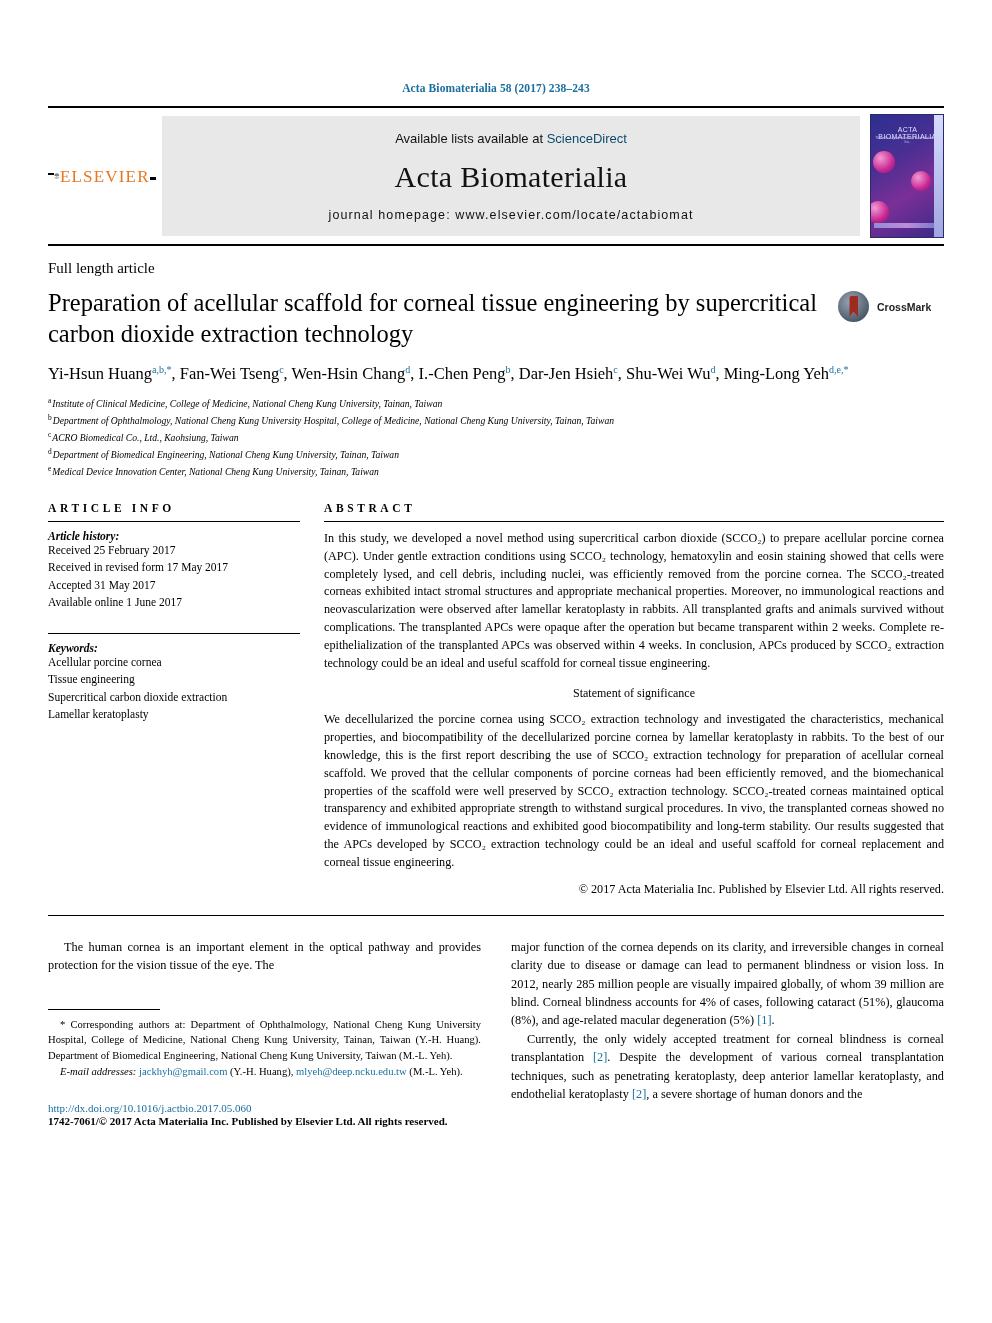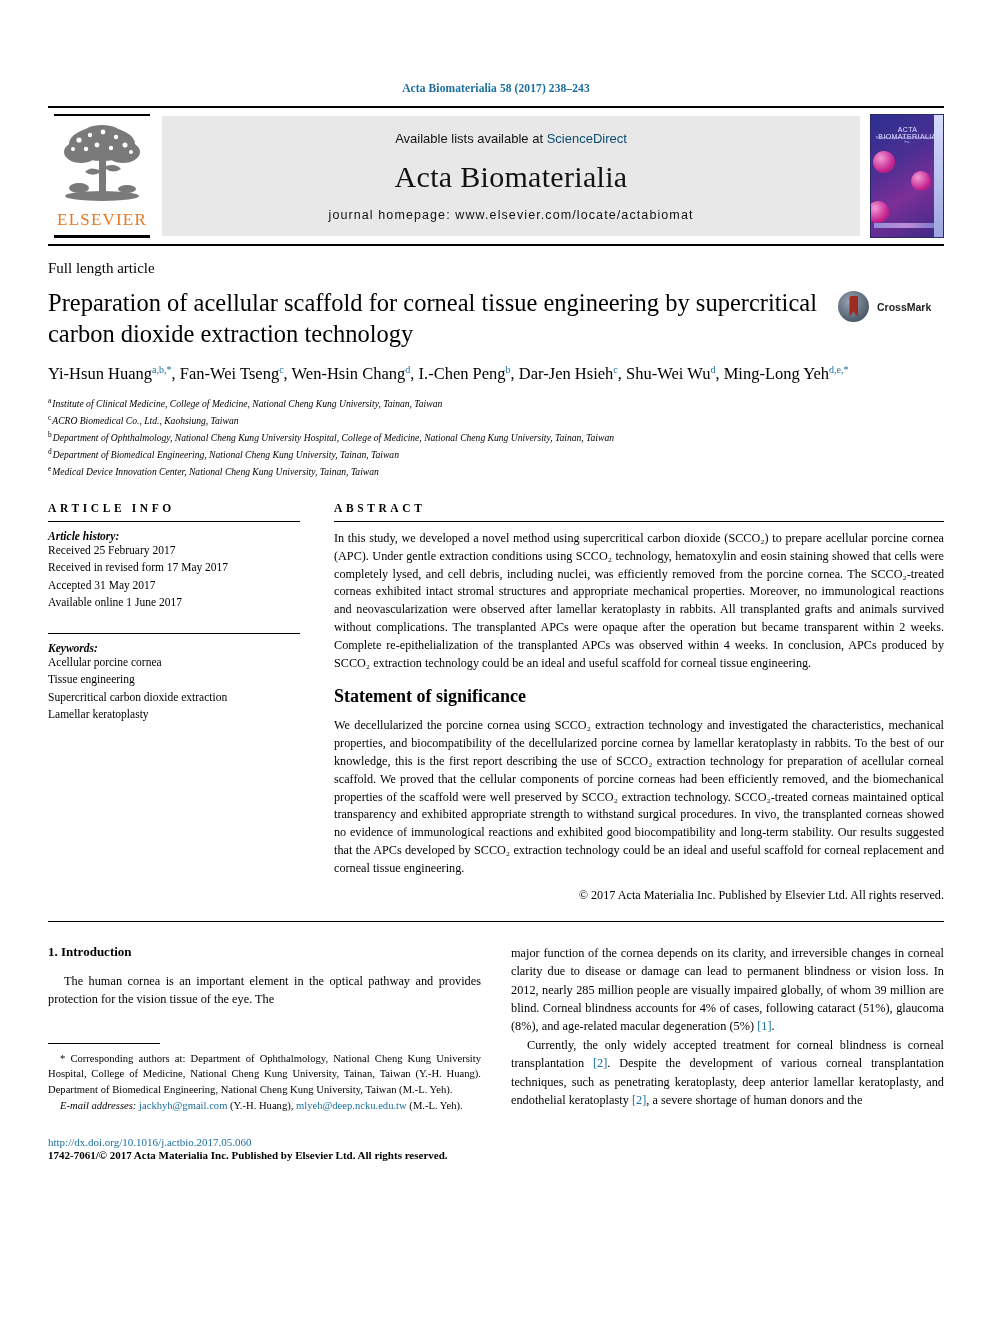"ELSEVIER" .elsevier-logo { flex-direction: column -> row }
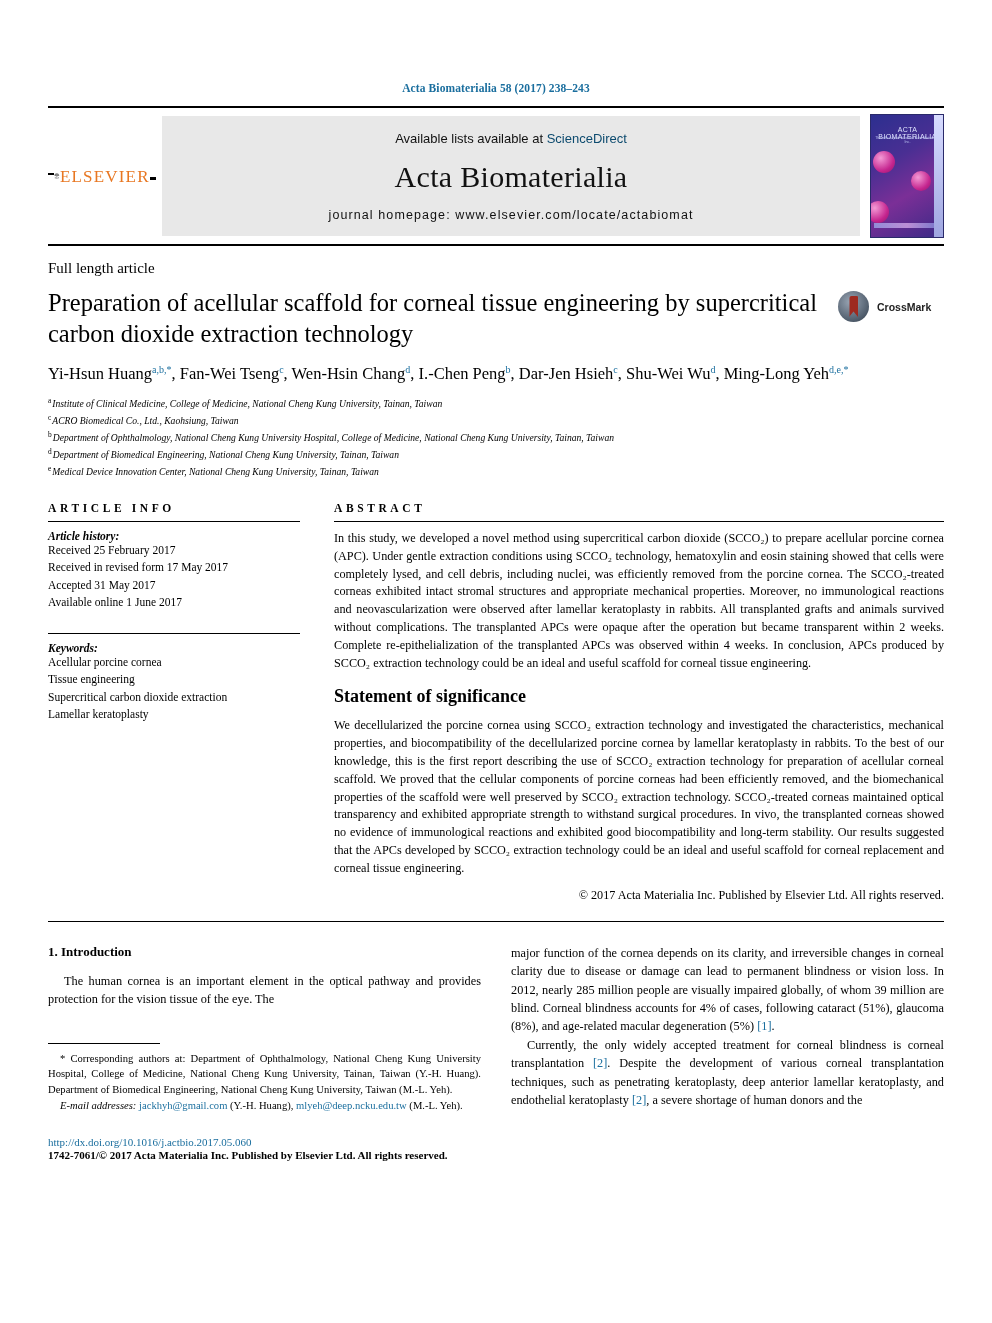"cACRO Biomedical Co., Ltd., Kaohsiung," div { order: before "bDepartment of Ophthalmology, National" -> after "bDepartment of Ophthalmology, National" }
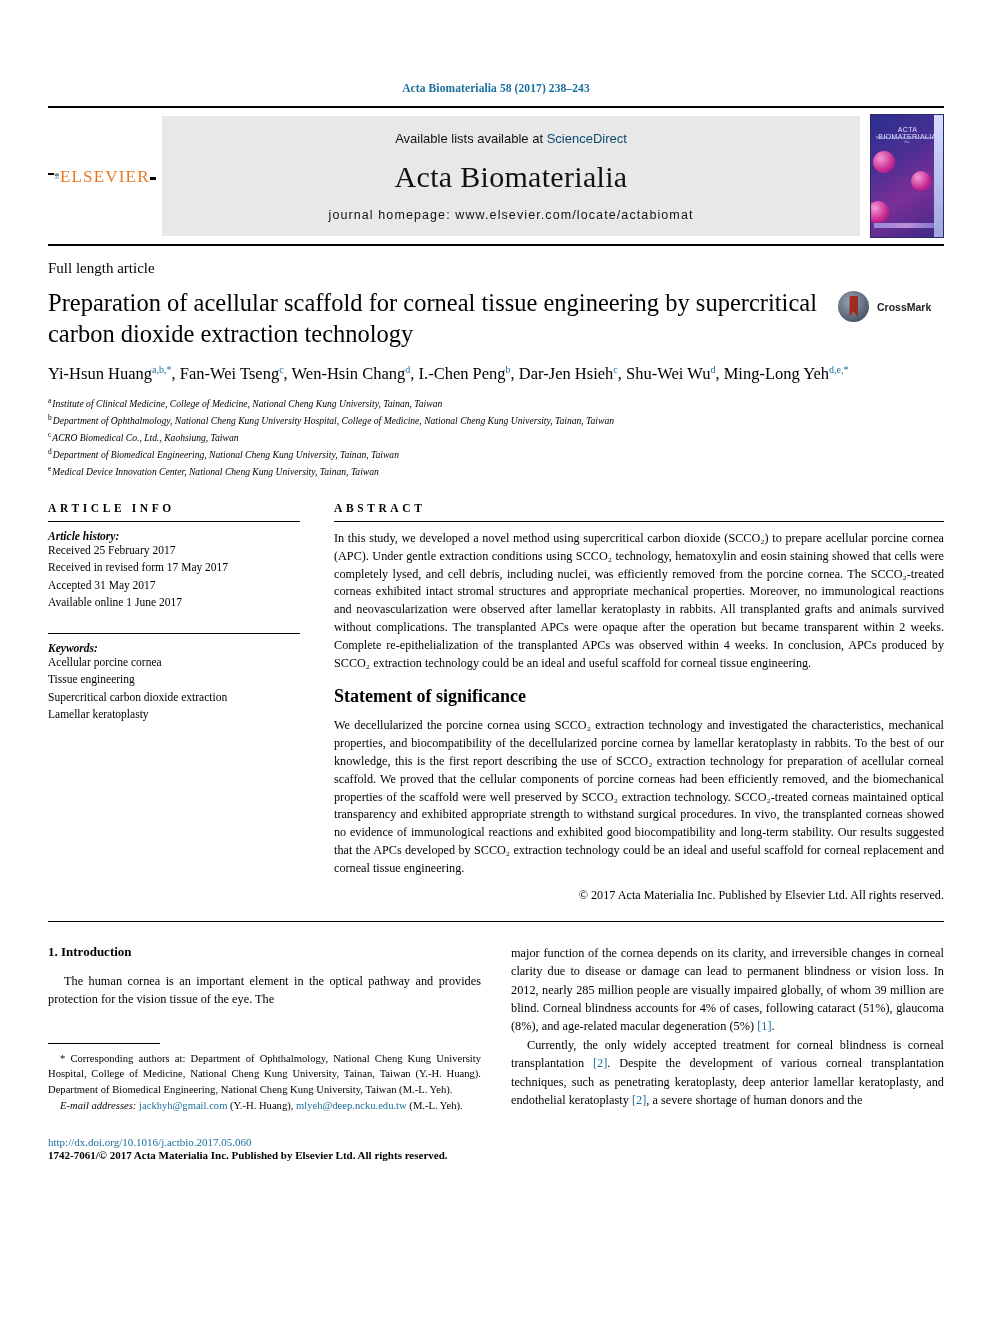"ARTICLE INFO" .info-block { gap: 34px -> 24px }
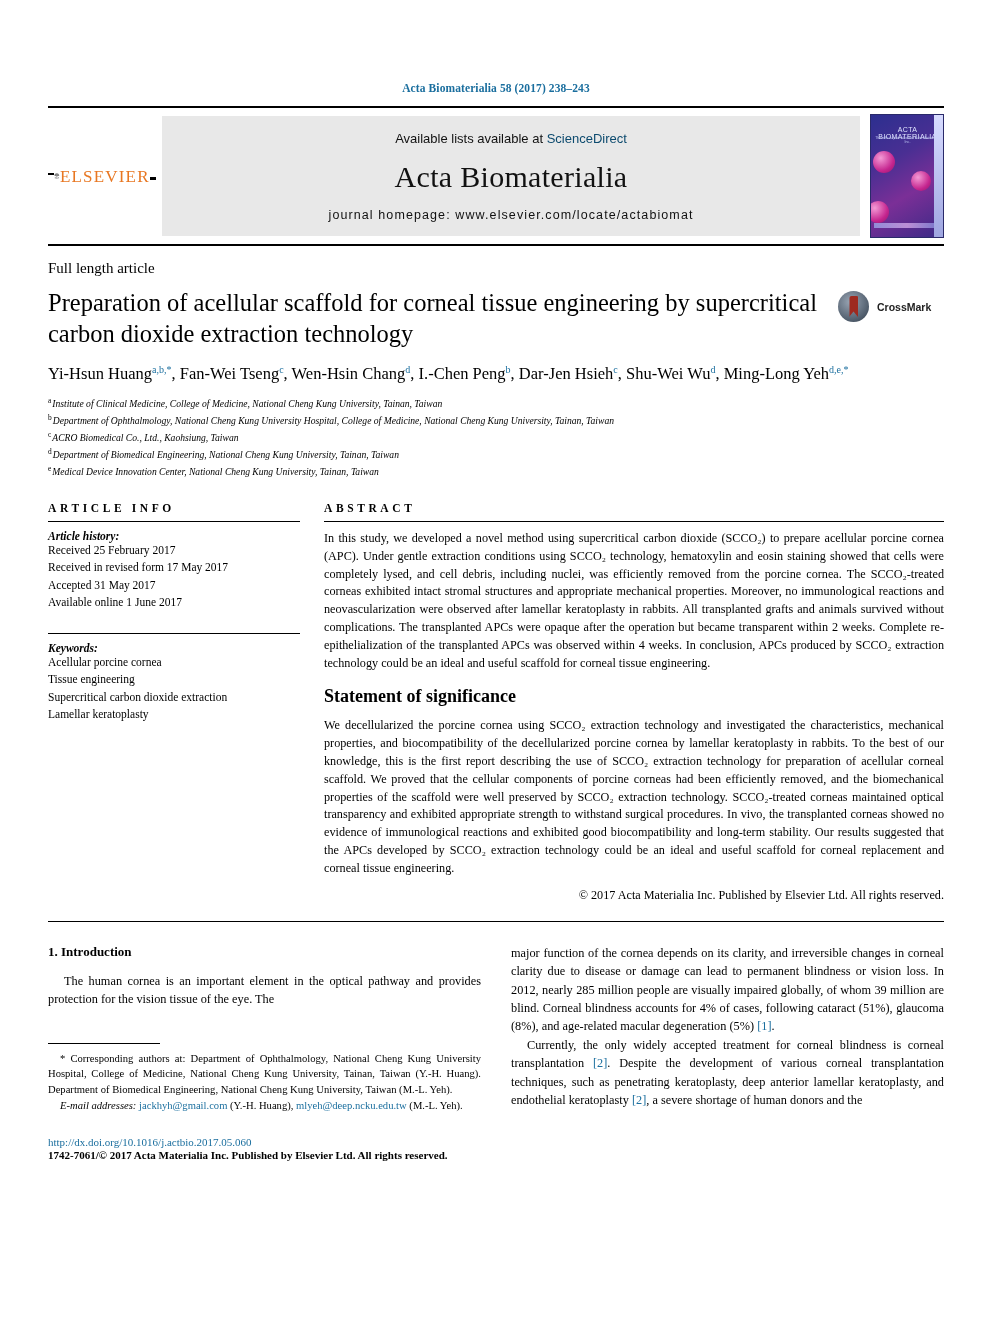"Statement of significance" .sig-head { font-size: 18px -> 12px; font-weight: bold -> normal; text-align: none -> center }
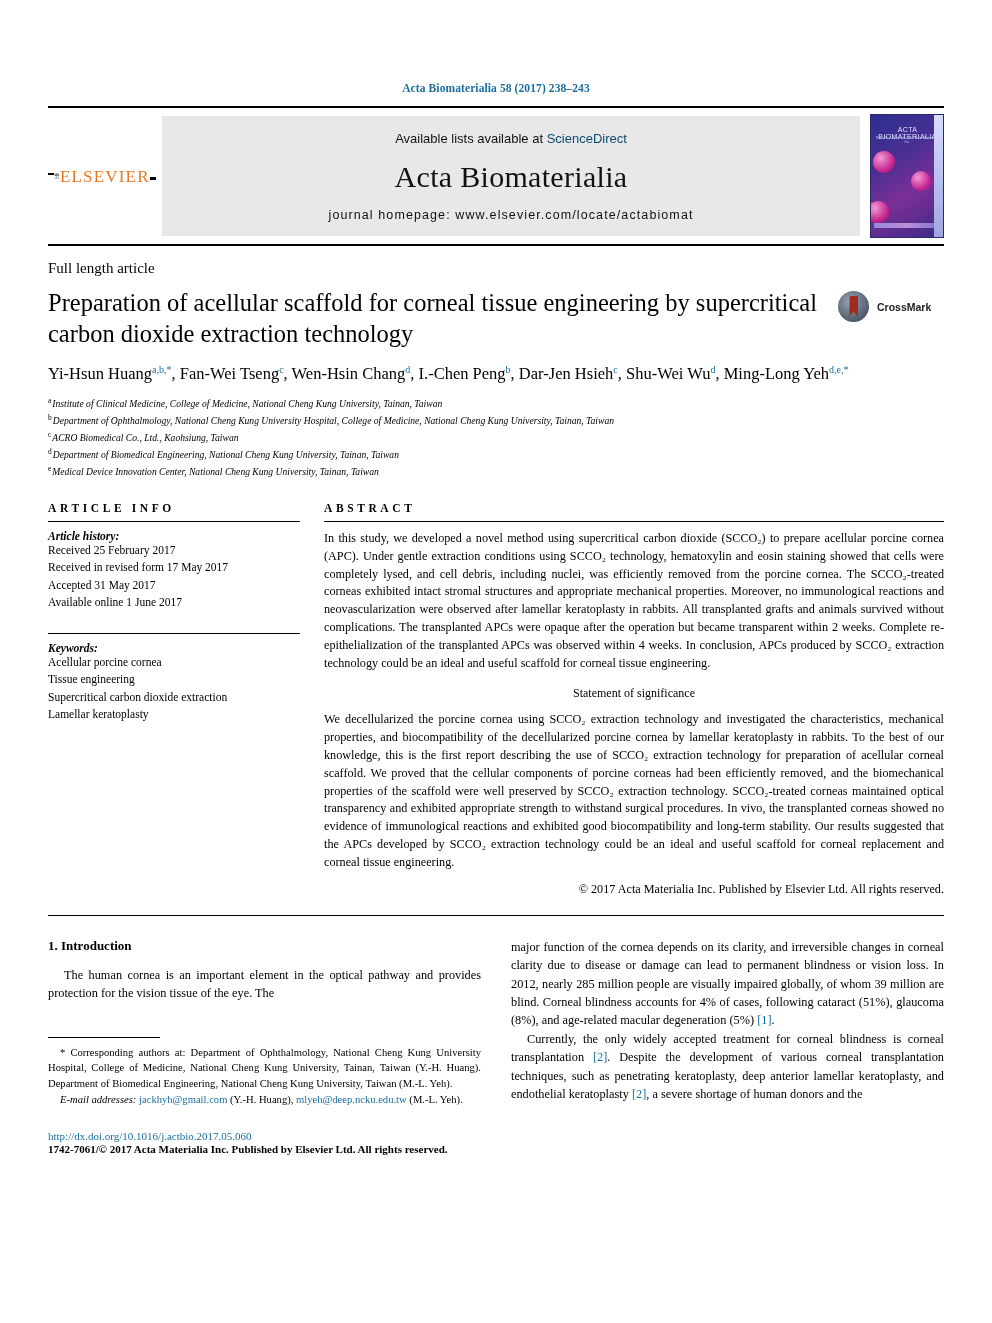"1. Introduction" div.h2 { html: <div>1. Introduction</div> -> none }
